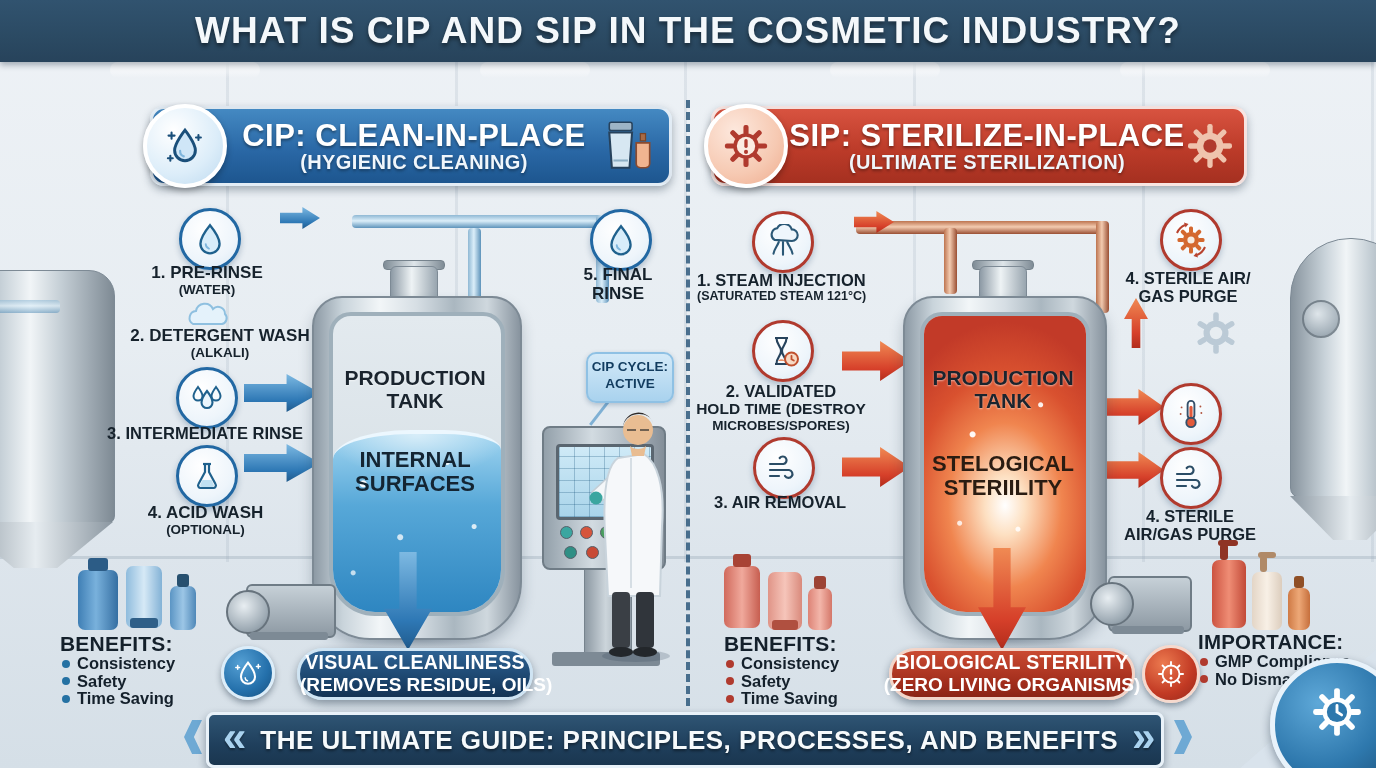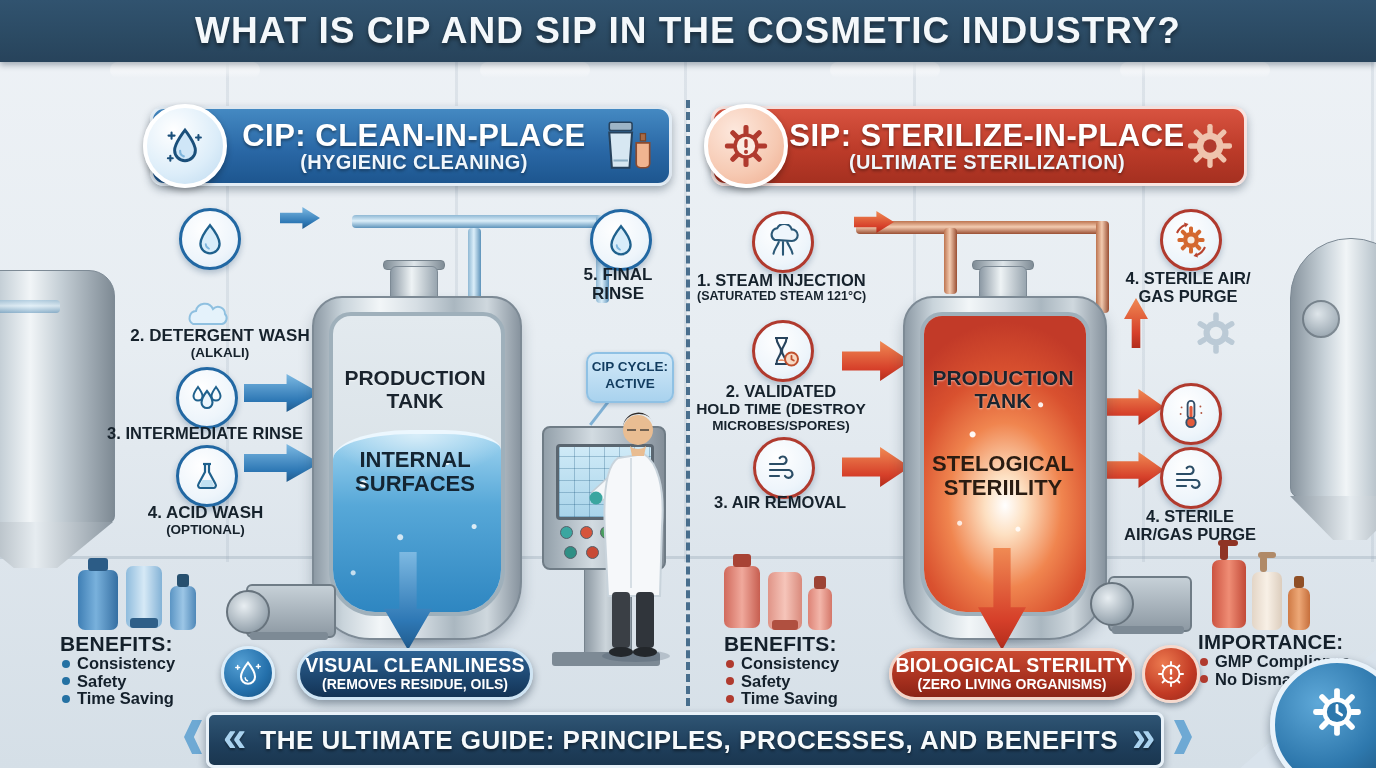"1. PRE-RINSE" div.abs { html: none -> <div> <div>1. PRE-RINSE</div> <div>(WATER)</div> </div> }
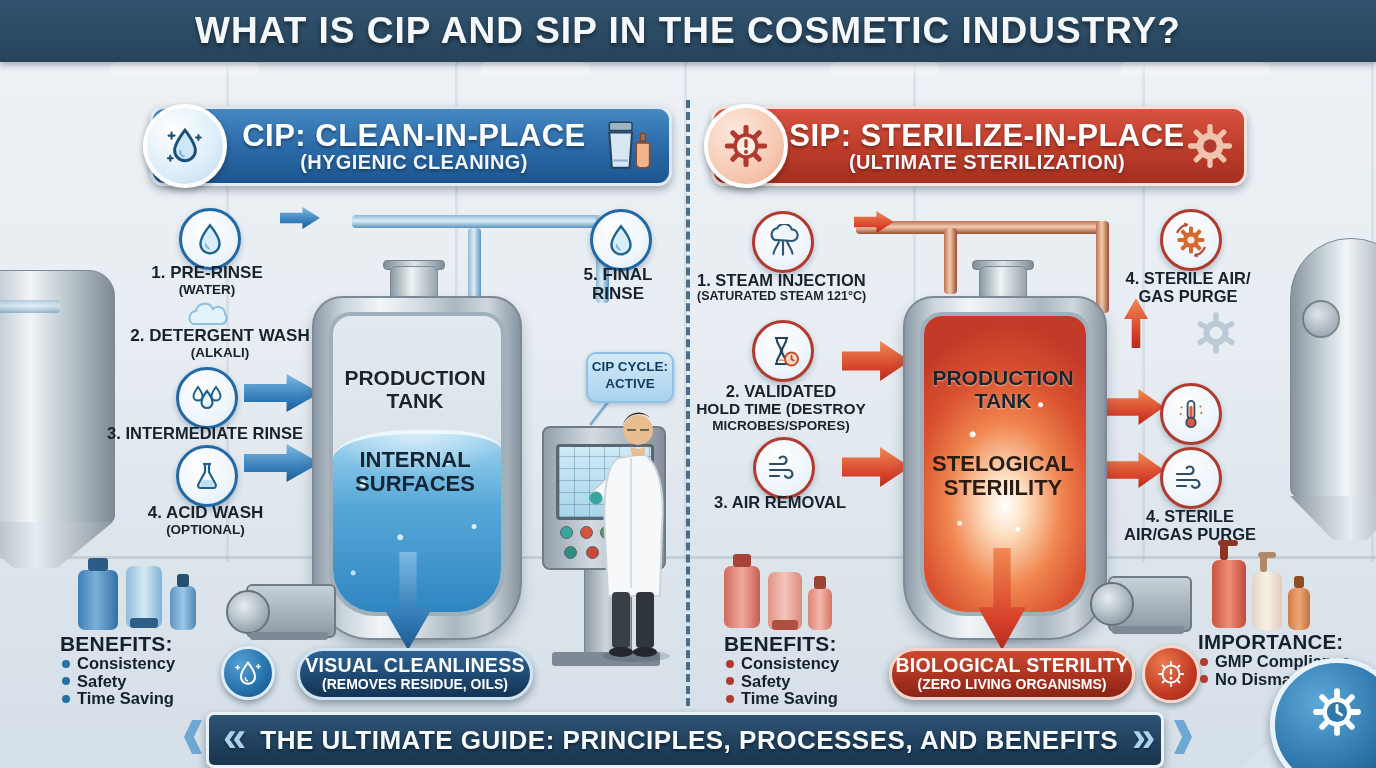"(REMOVES RESIDUE, OILS)" .badge-l2 { font-size: 14px -> 19px }
